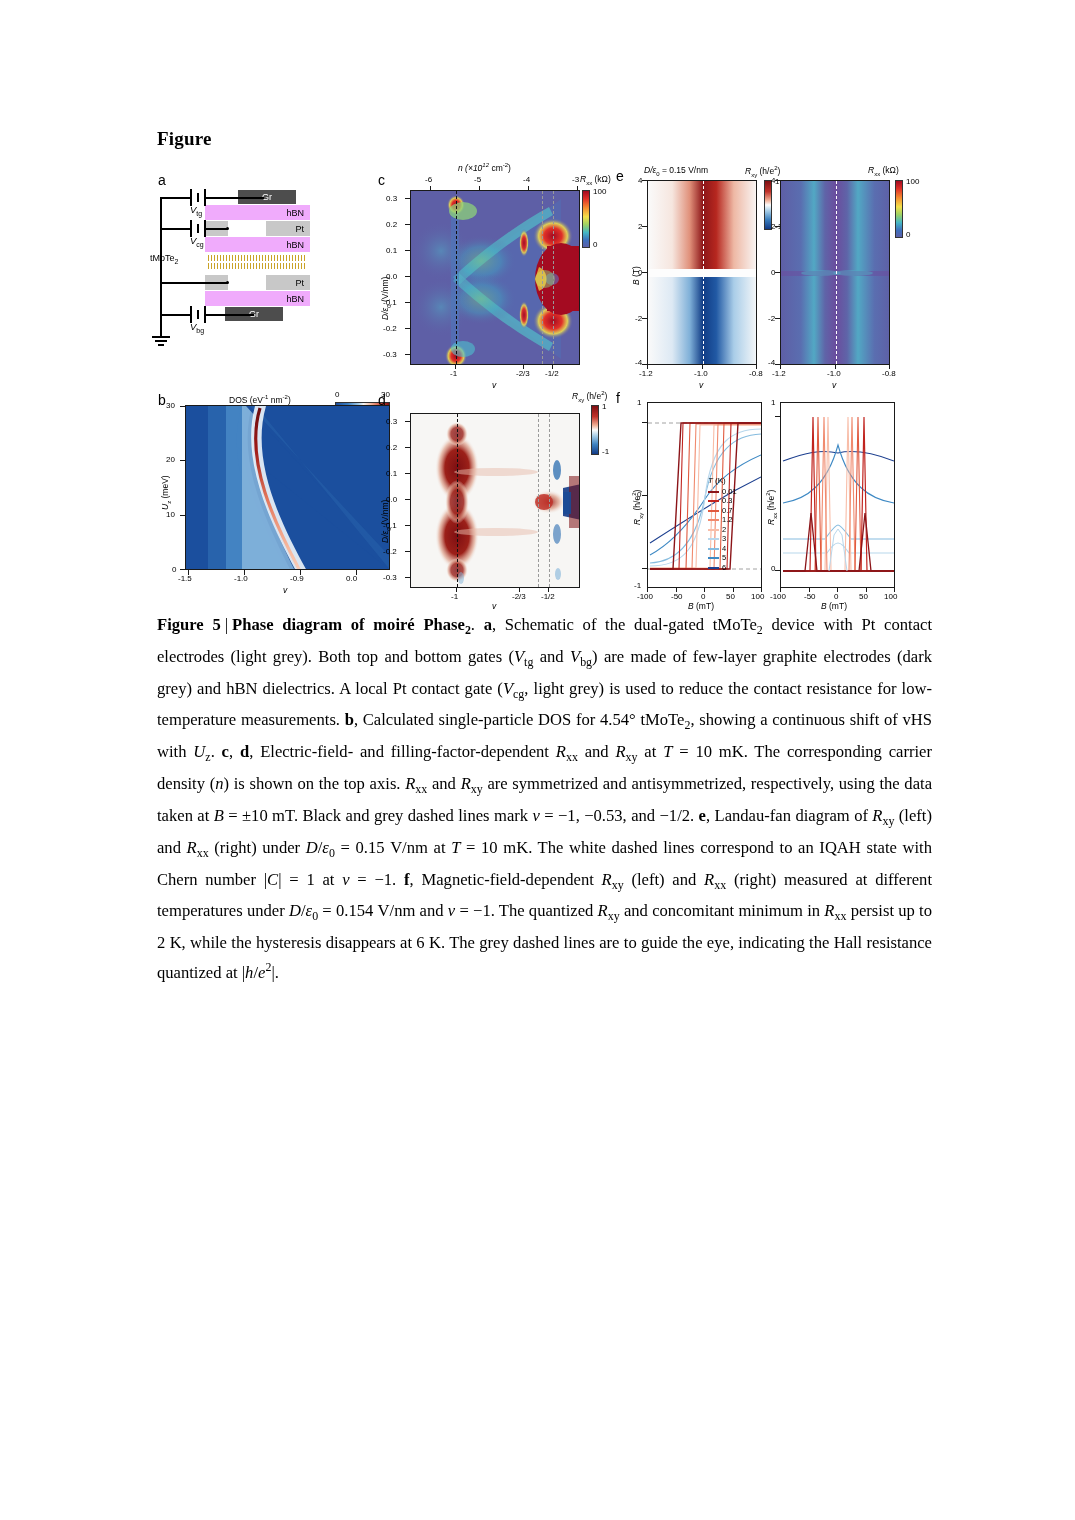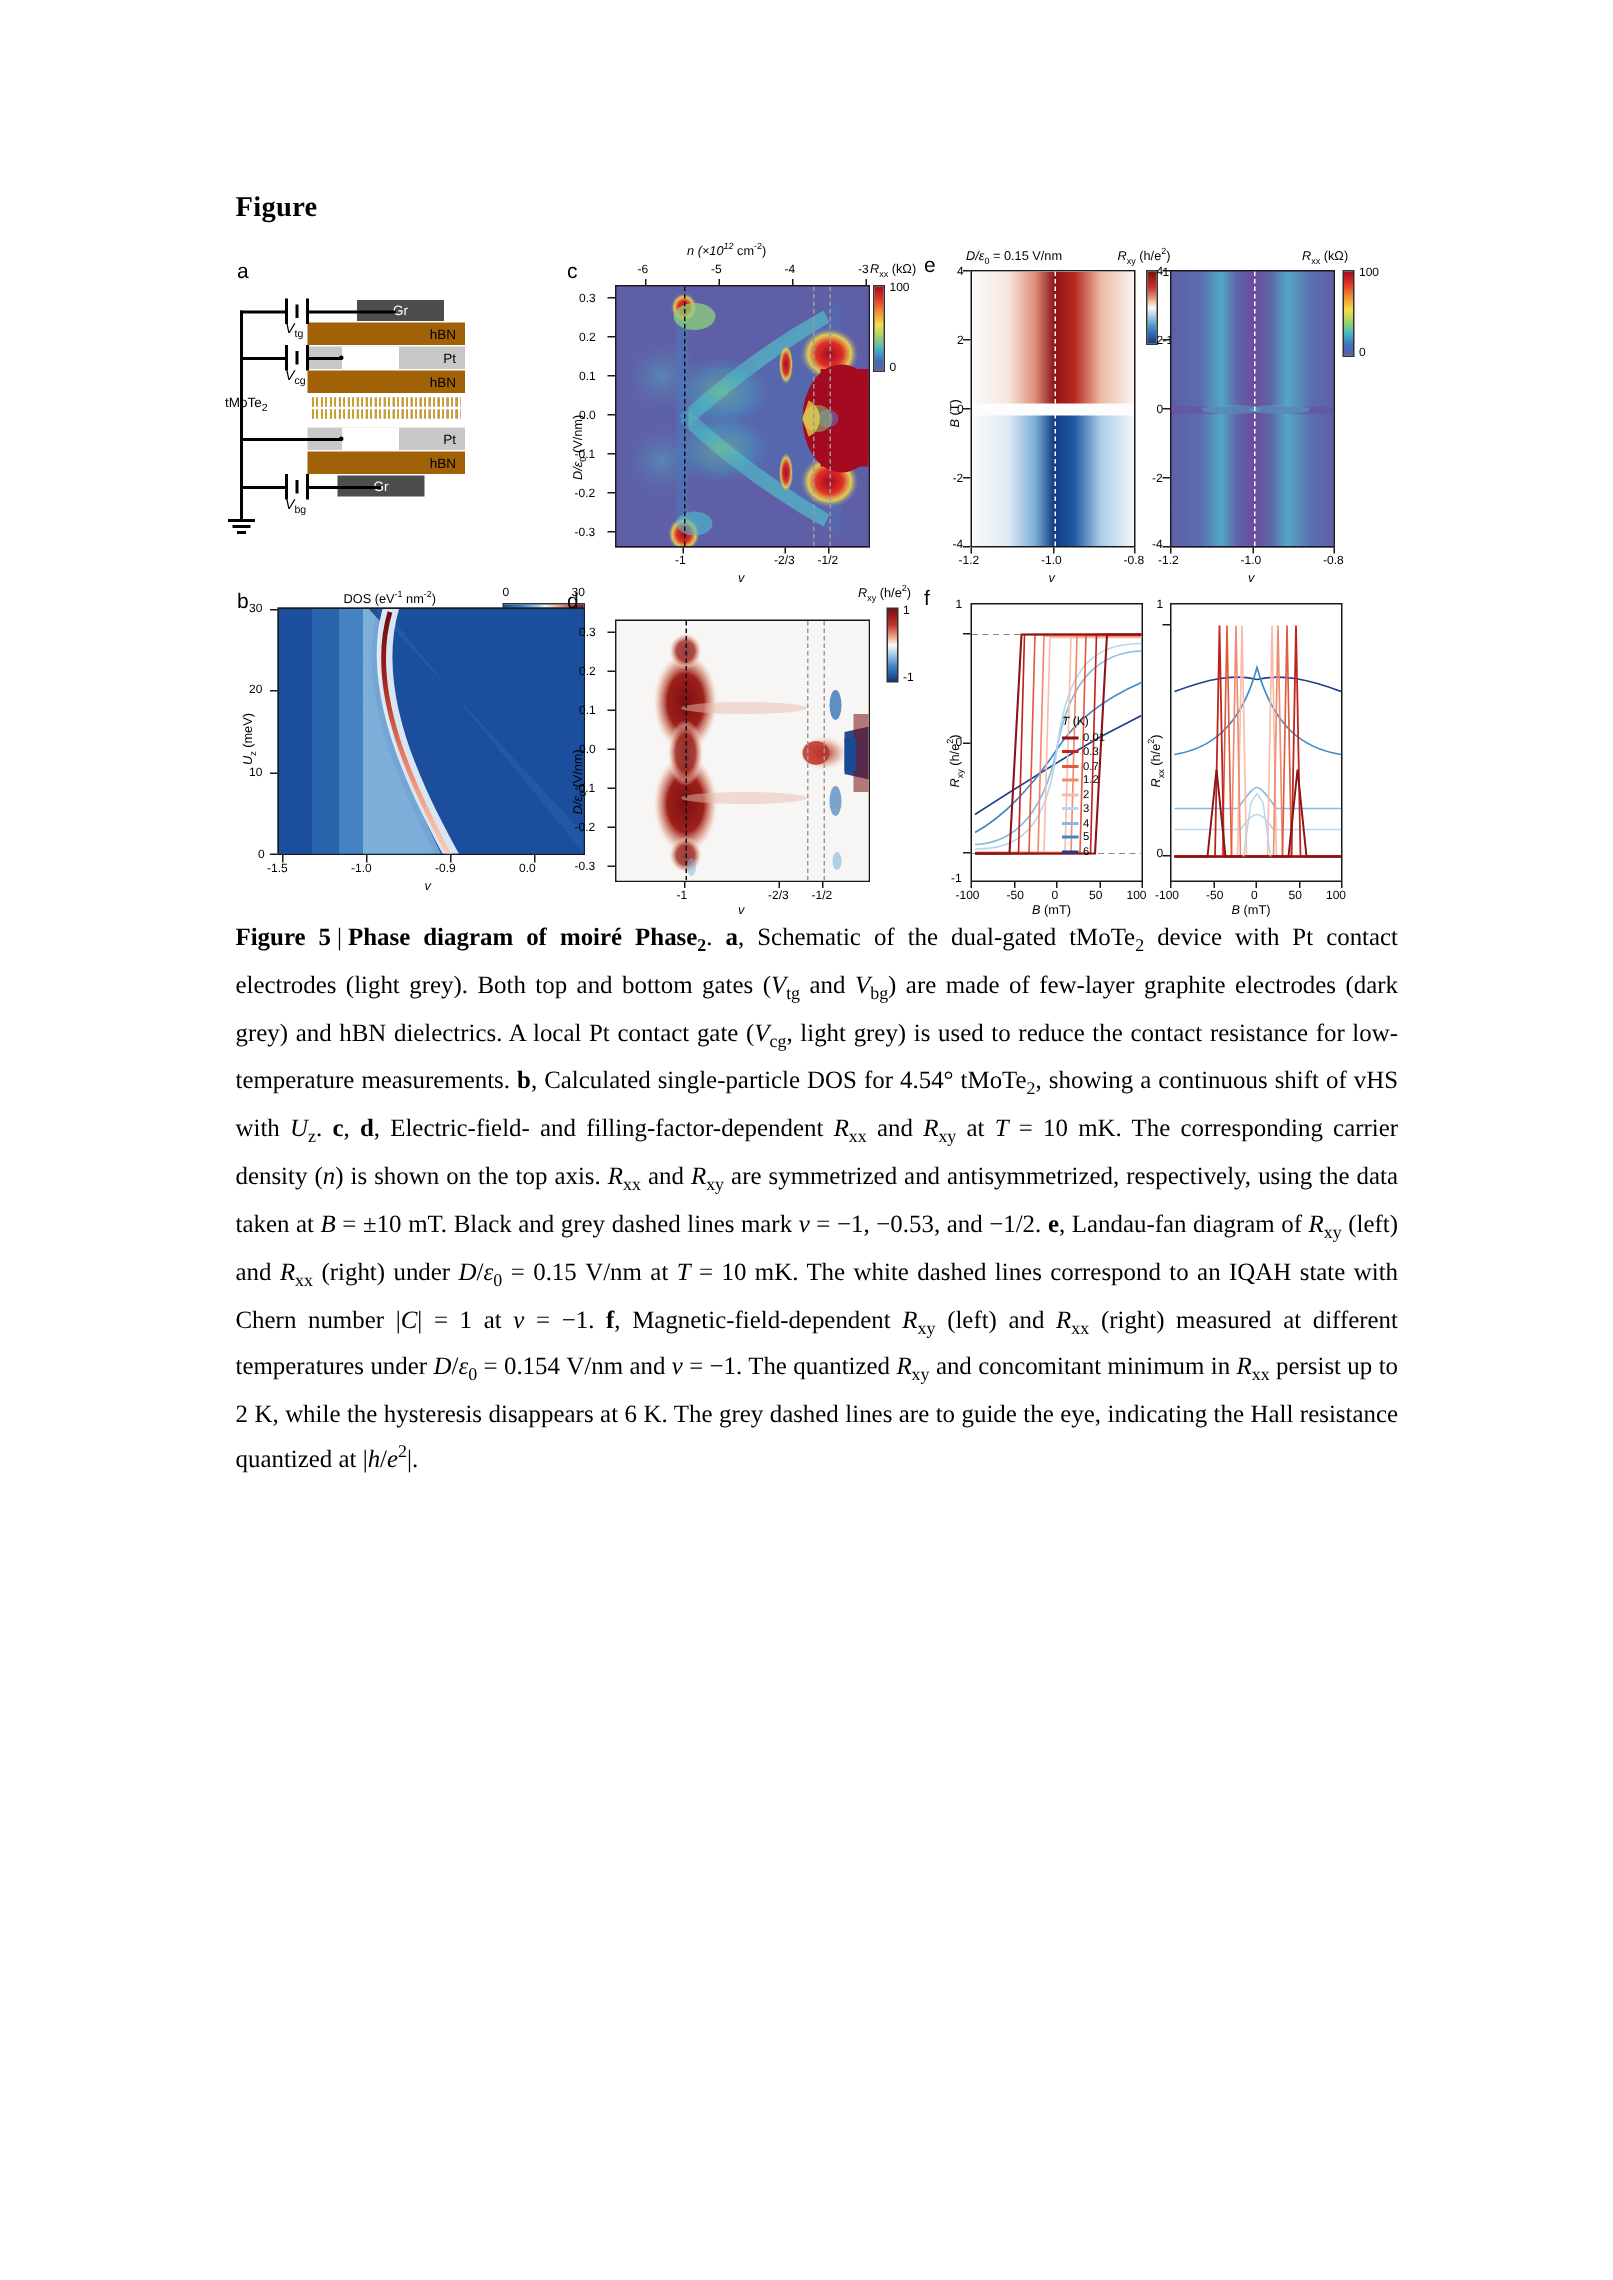"Gr" .sch { margin-top: 10px -> none }
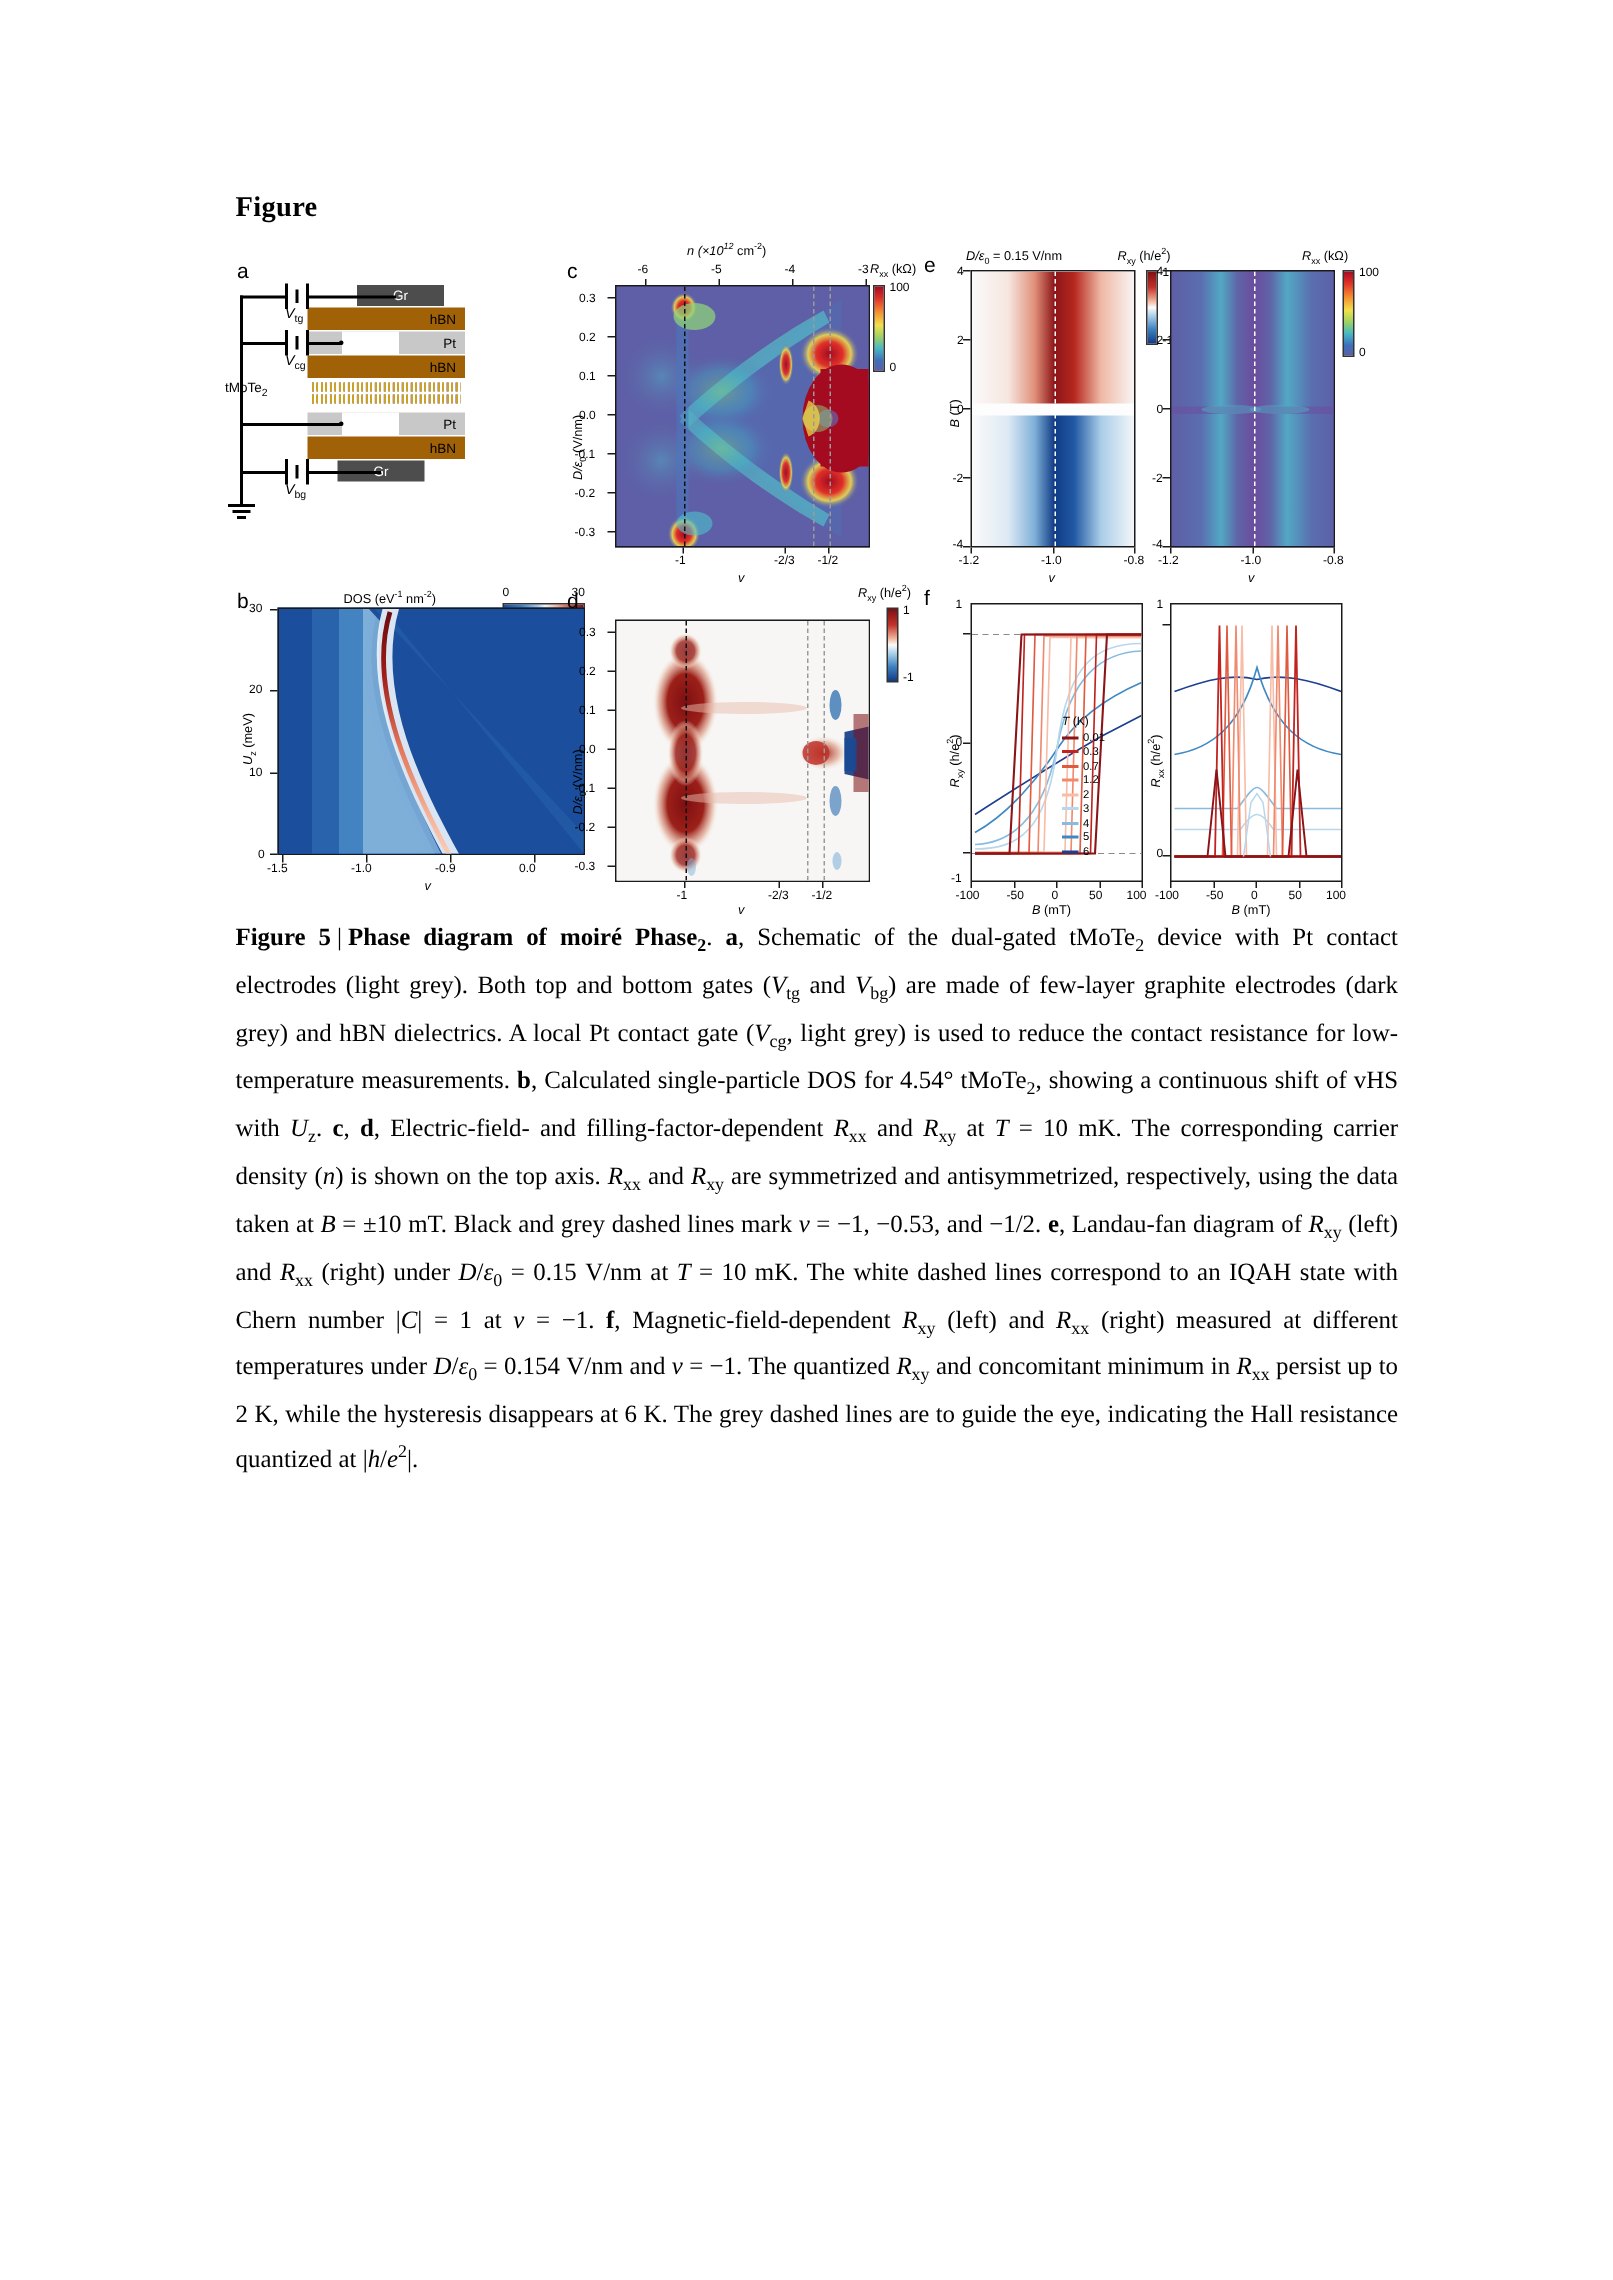"hBN" .hbn { background: #a16207 -> #f0abfc }
